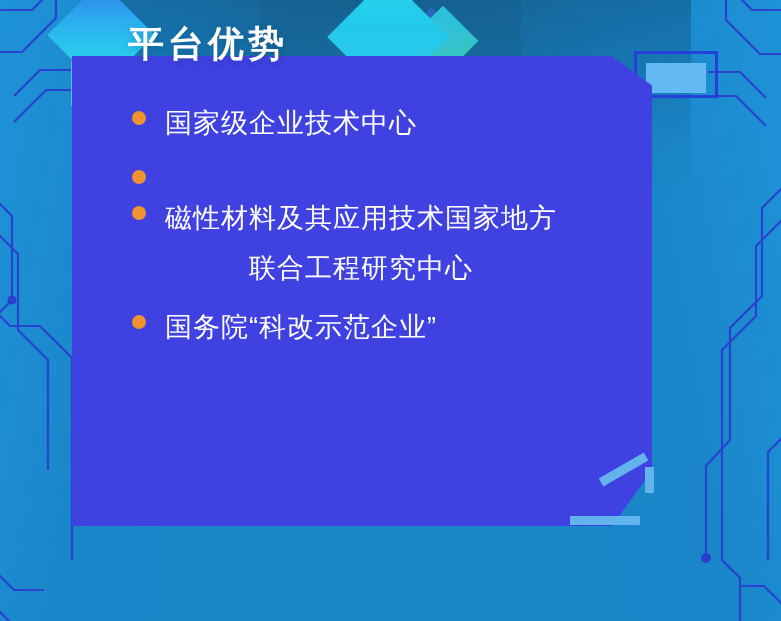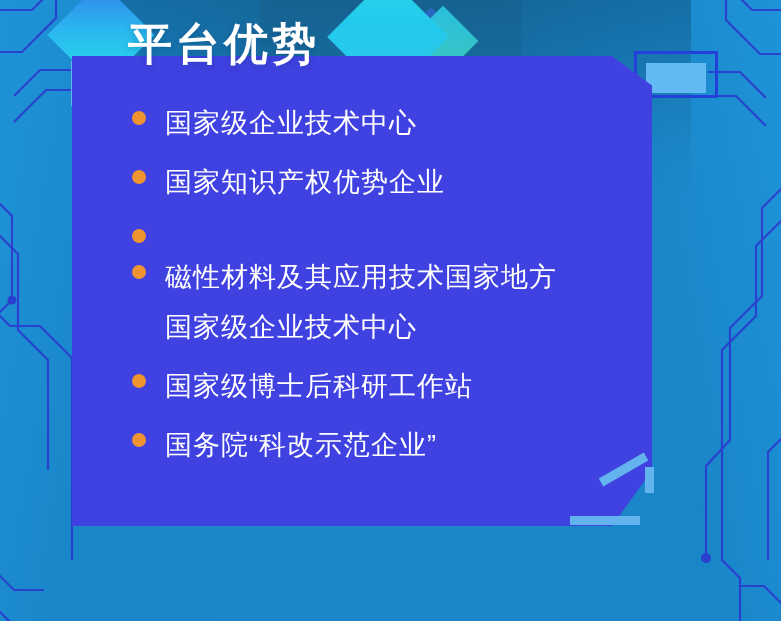"平台优势" .title { font-size: 44px -> 36px }
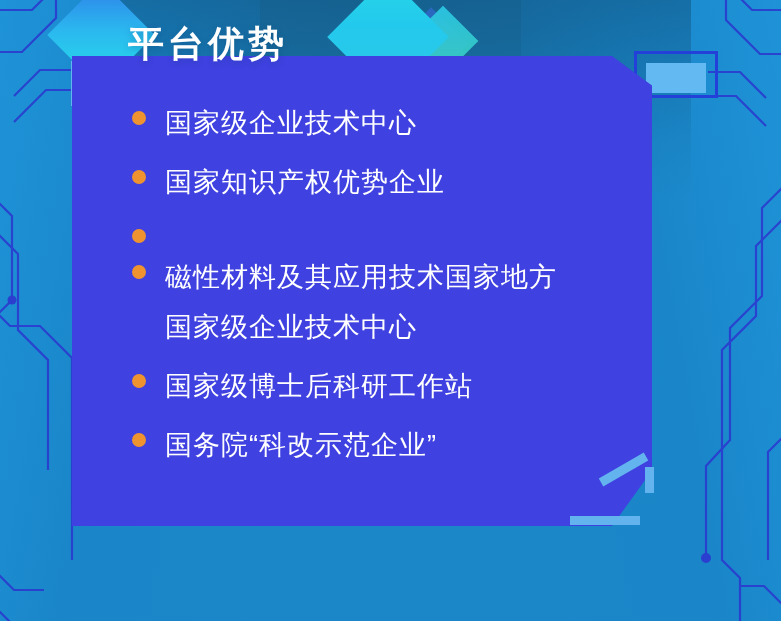"国家级企业技术中心" .list { text-align: none -> center }
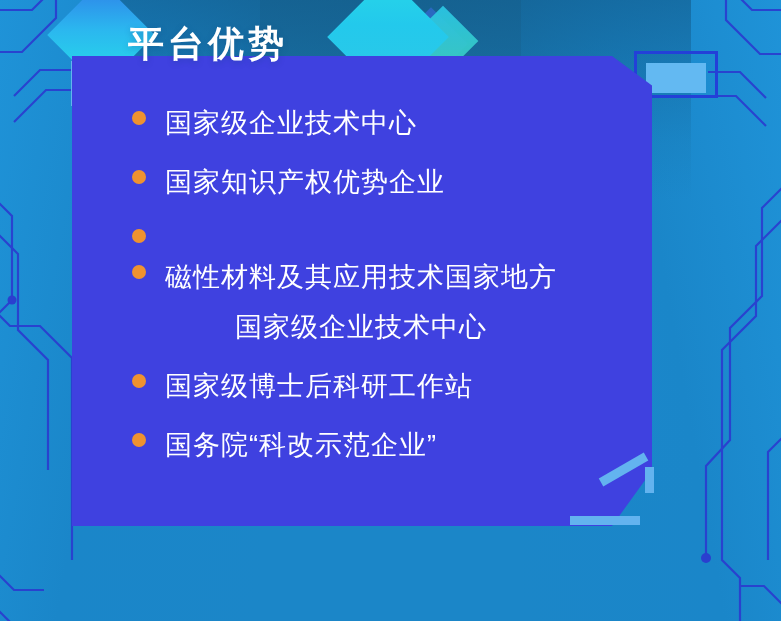"国家知识产权优势企业" div.item { html: <div> <span></span> <span>国家知识产权优势企业</span> </div> -> none }
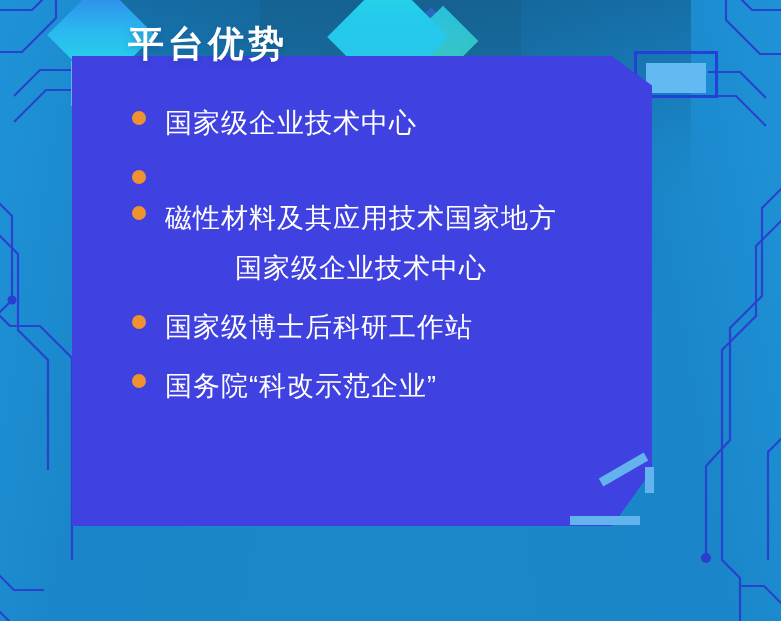"磁性材料及其应用技术国家地方" span.item-text { text: 国家级企业技术 -> 联合工程研究 }
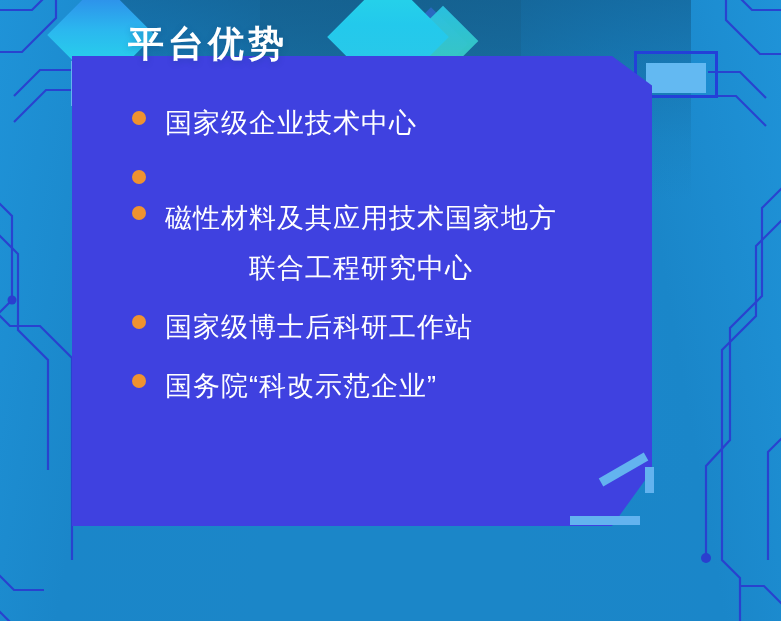"国家级博士后科研工作站" div.item { html: <div> <span></span> <span>国家级博士后科研工作站</span> </div> -> none }
